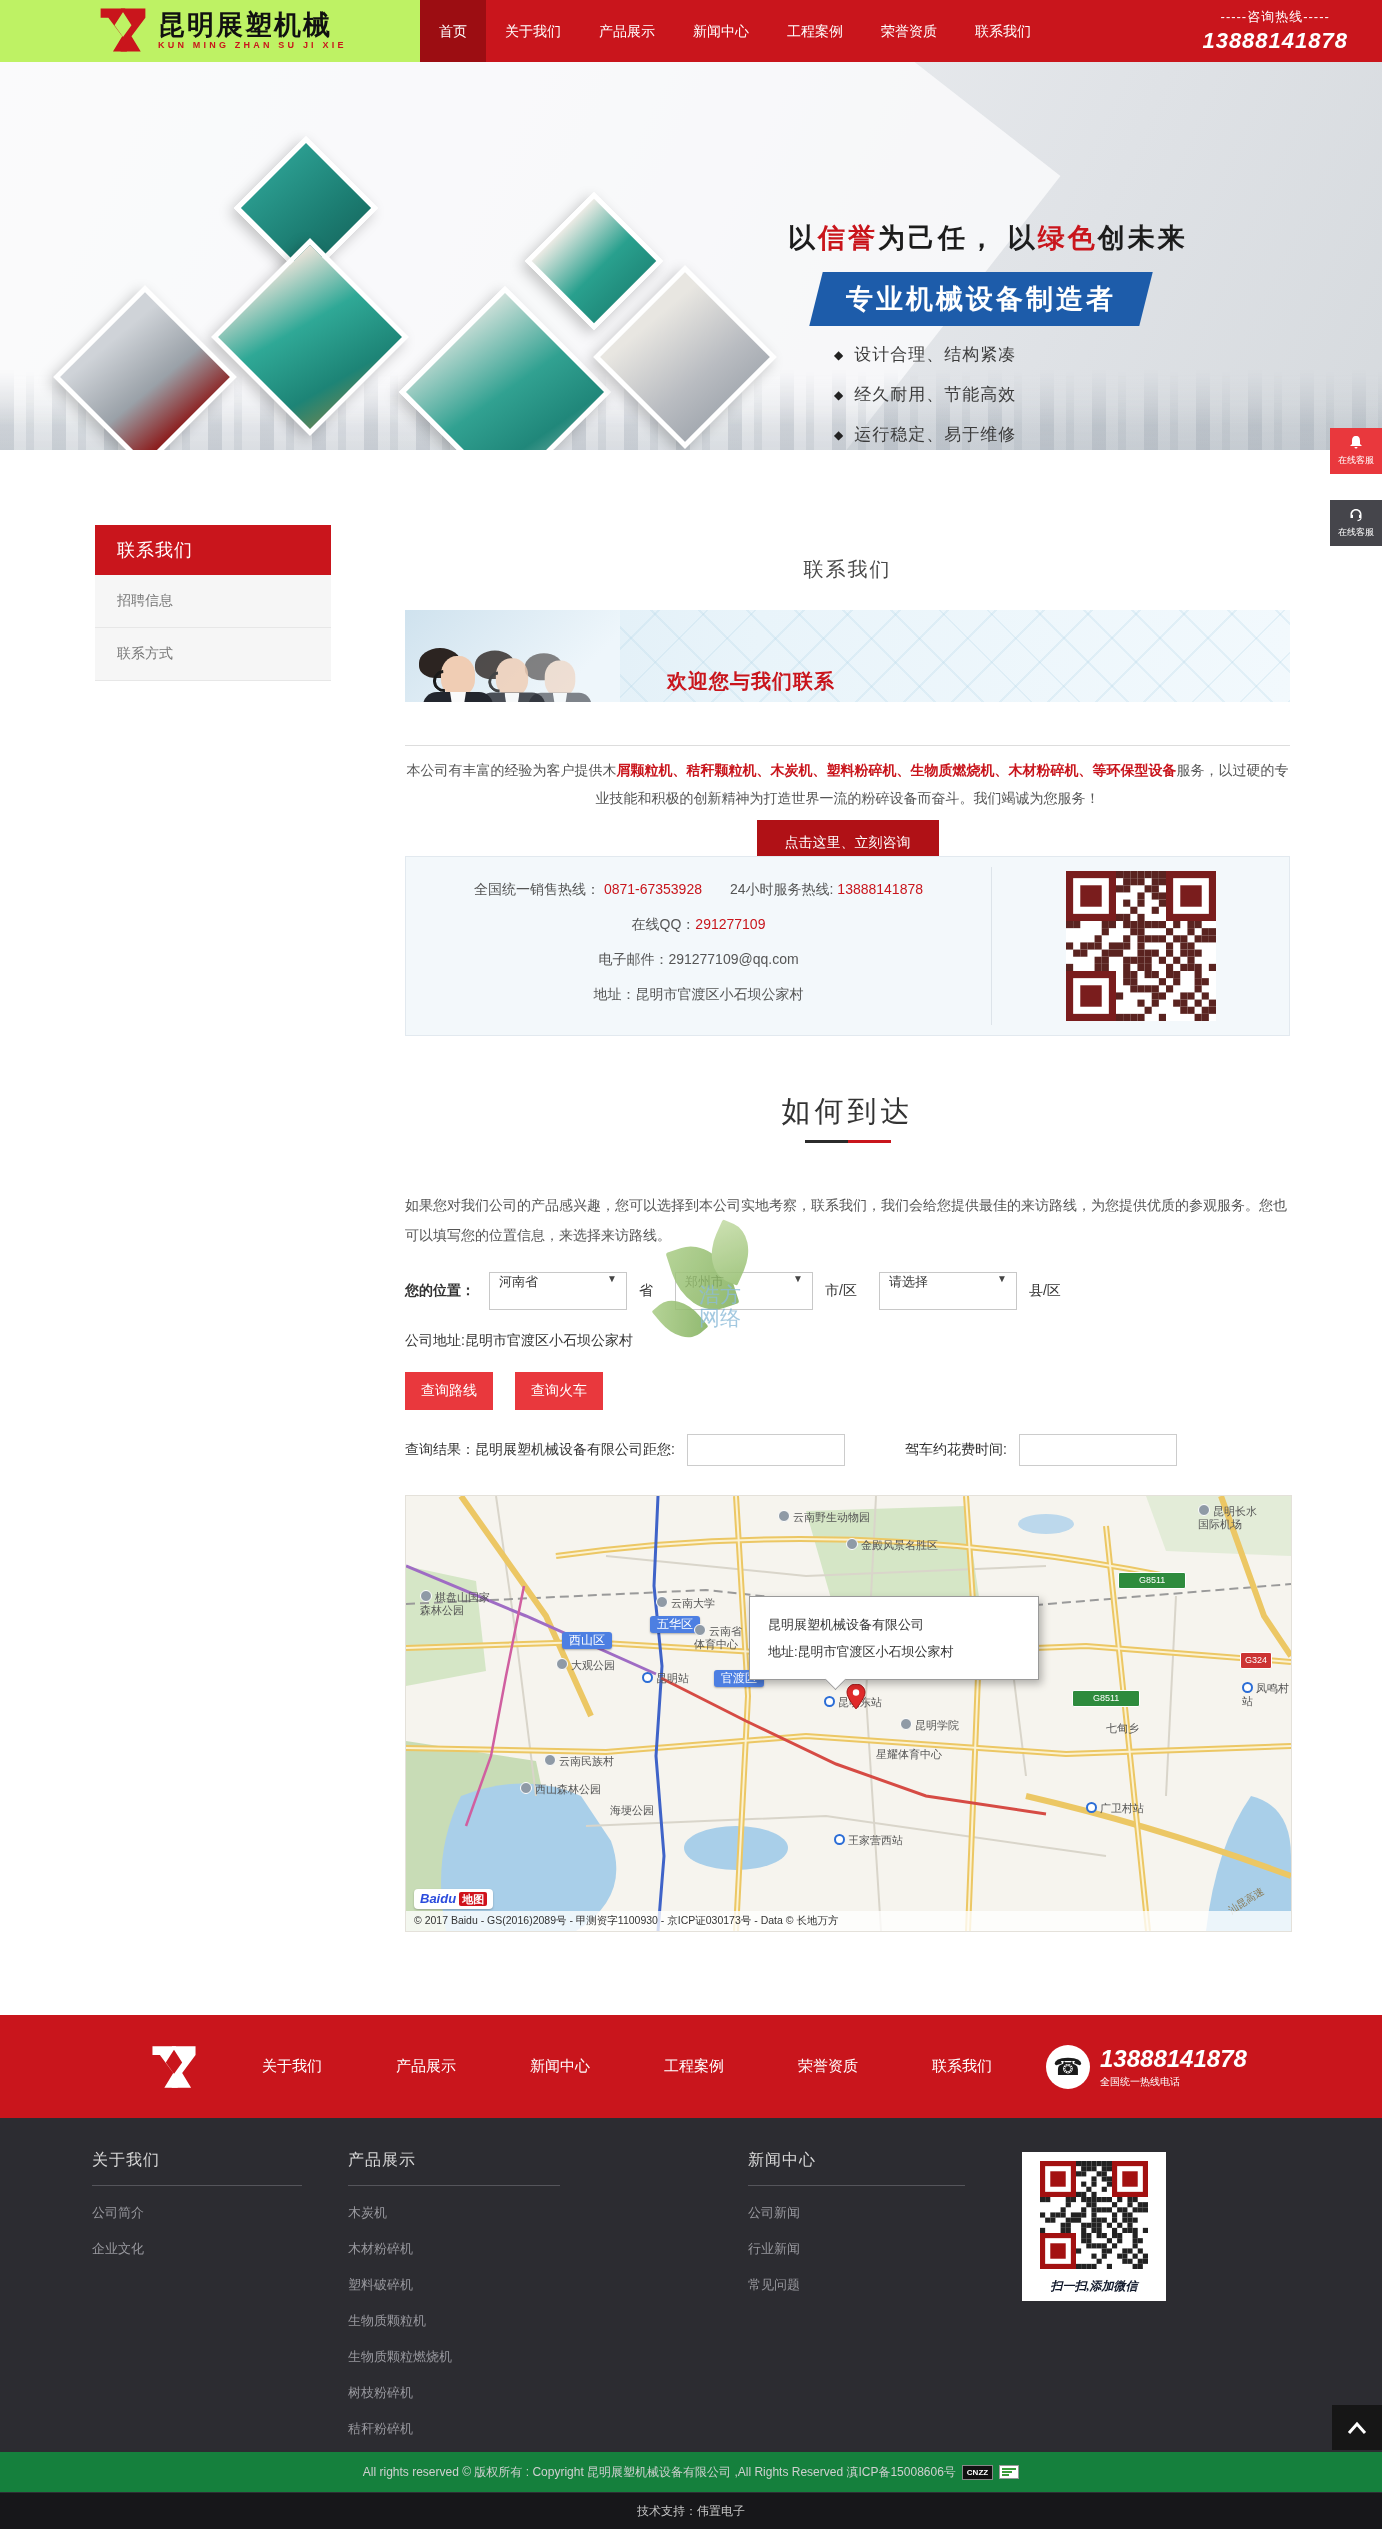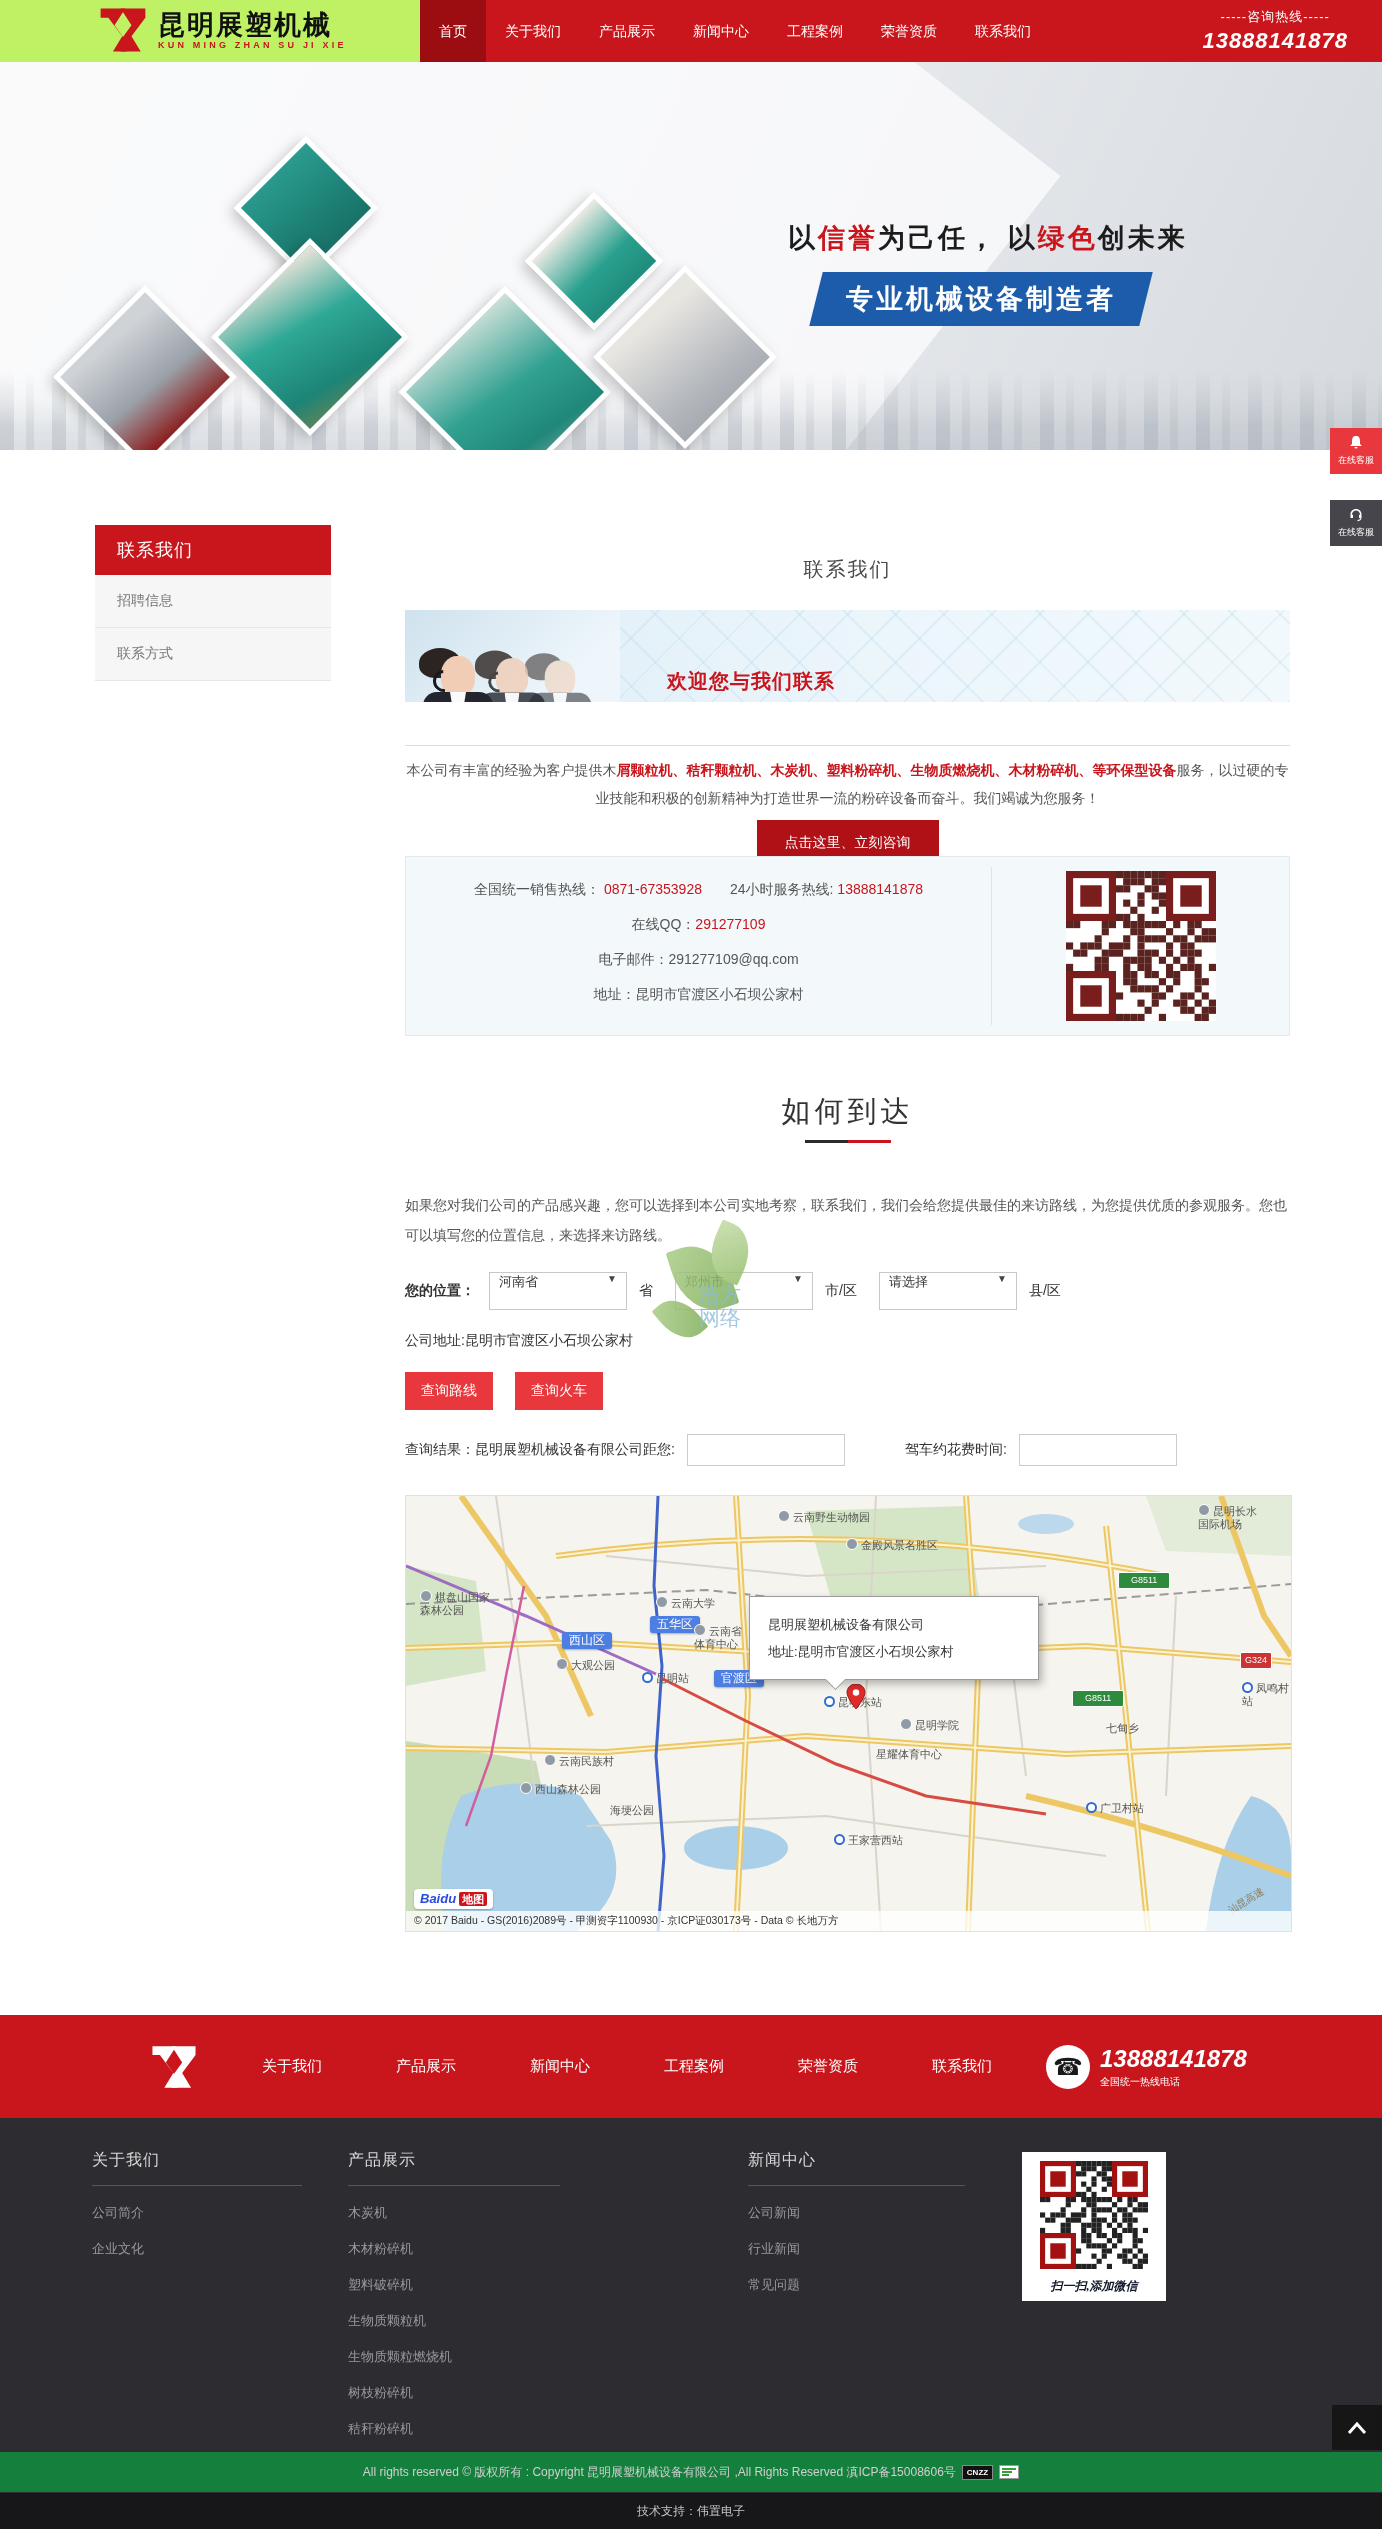"设计合理、结构紧凑" div.bullets { html: none -> <div> <div>设计合理、结构紧凑</div> <div>经久耐用、节能高效</div> <div>运行稳定、易于维修</div> </div> }
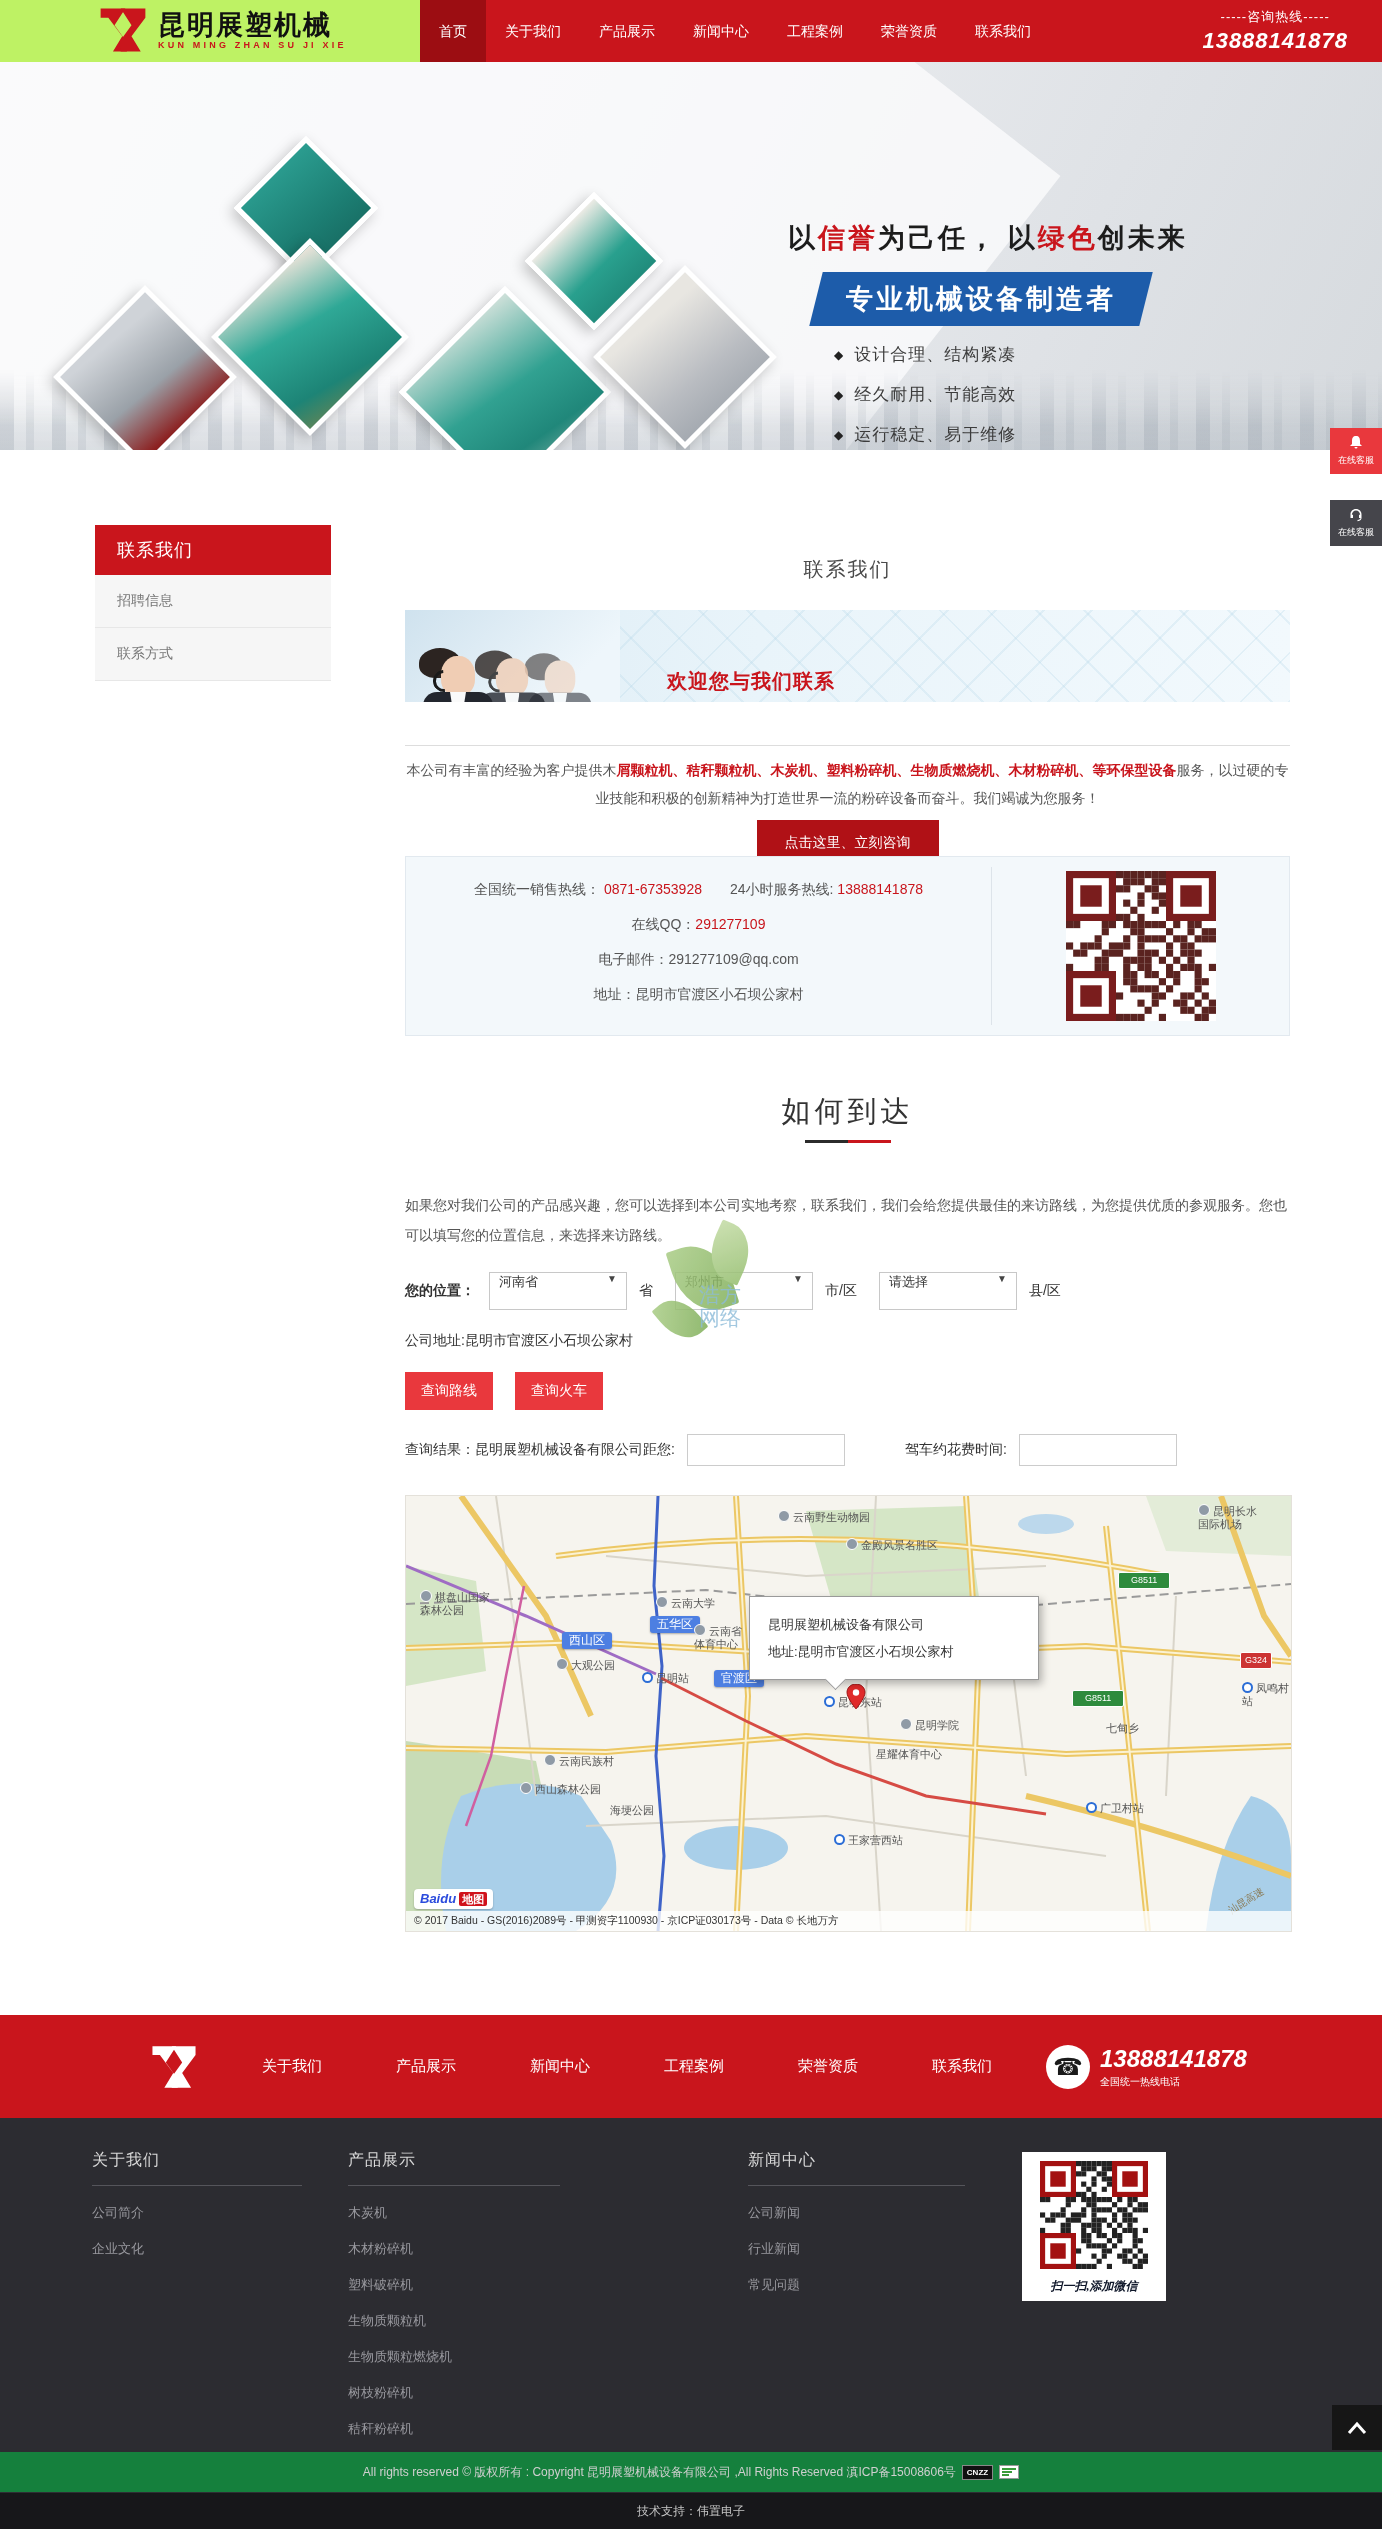"G8511" .map-label.badge-g { padding: 1px 12px -> 1px 20px }
